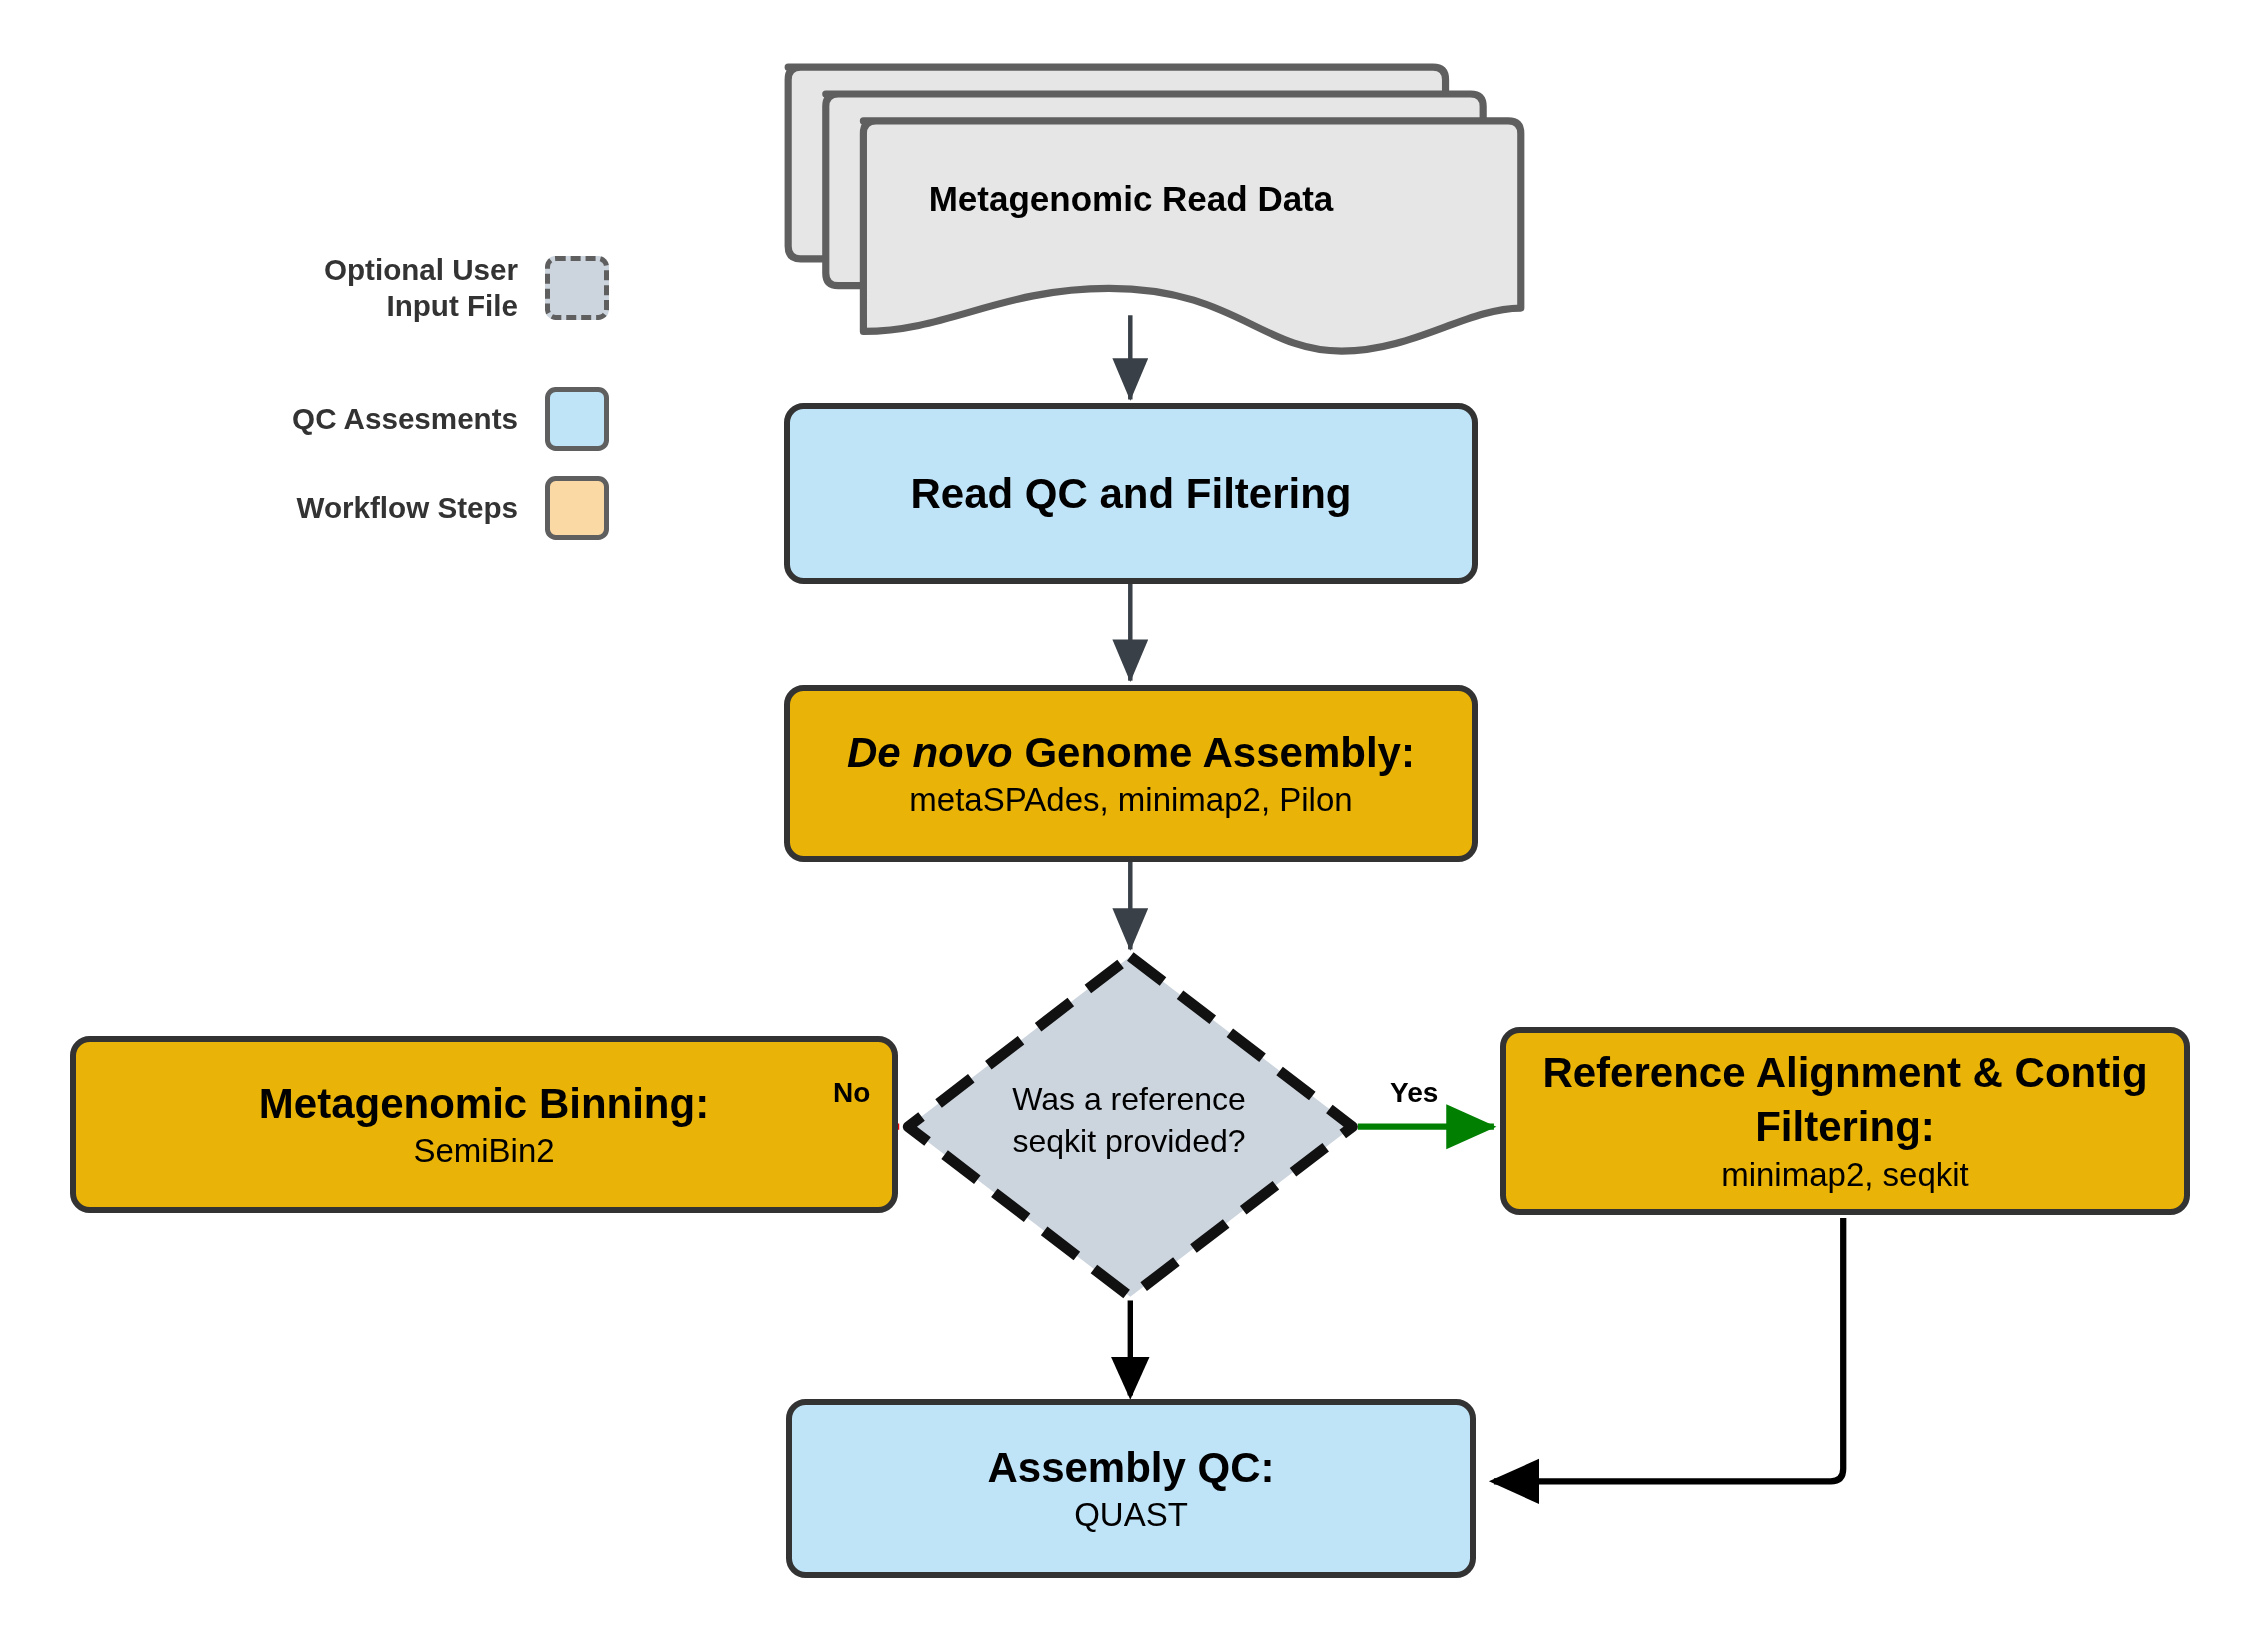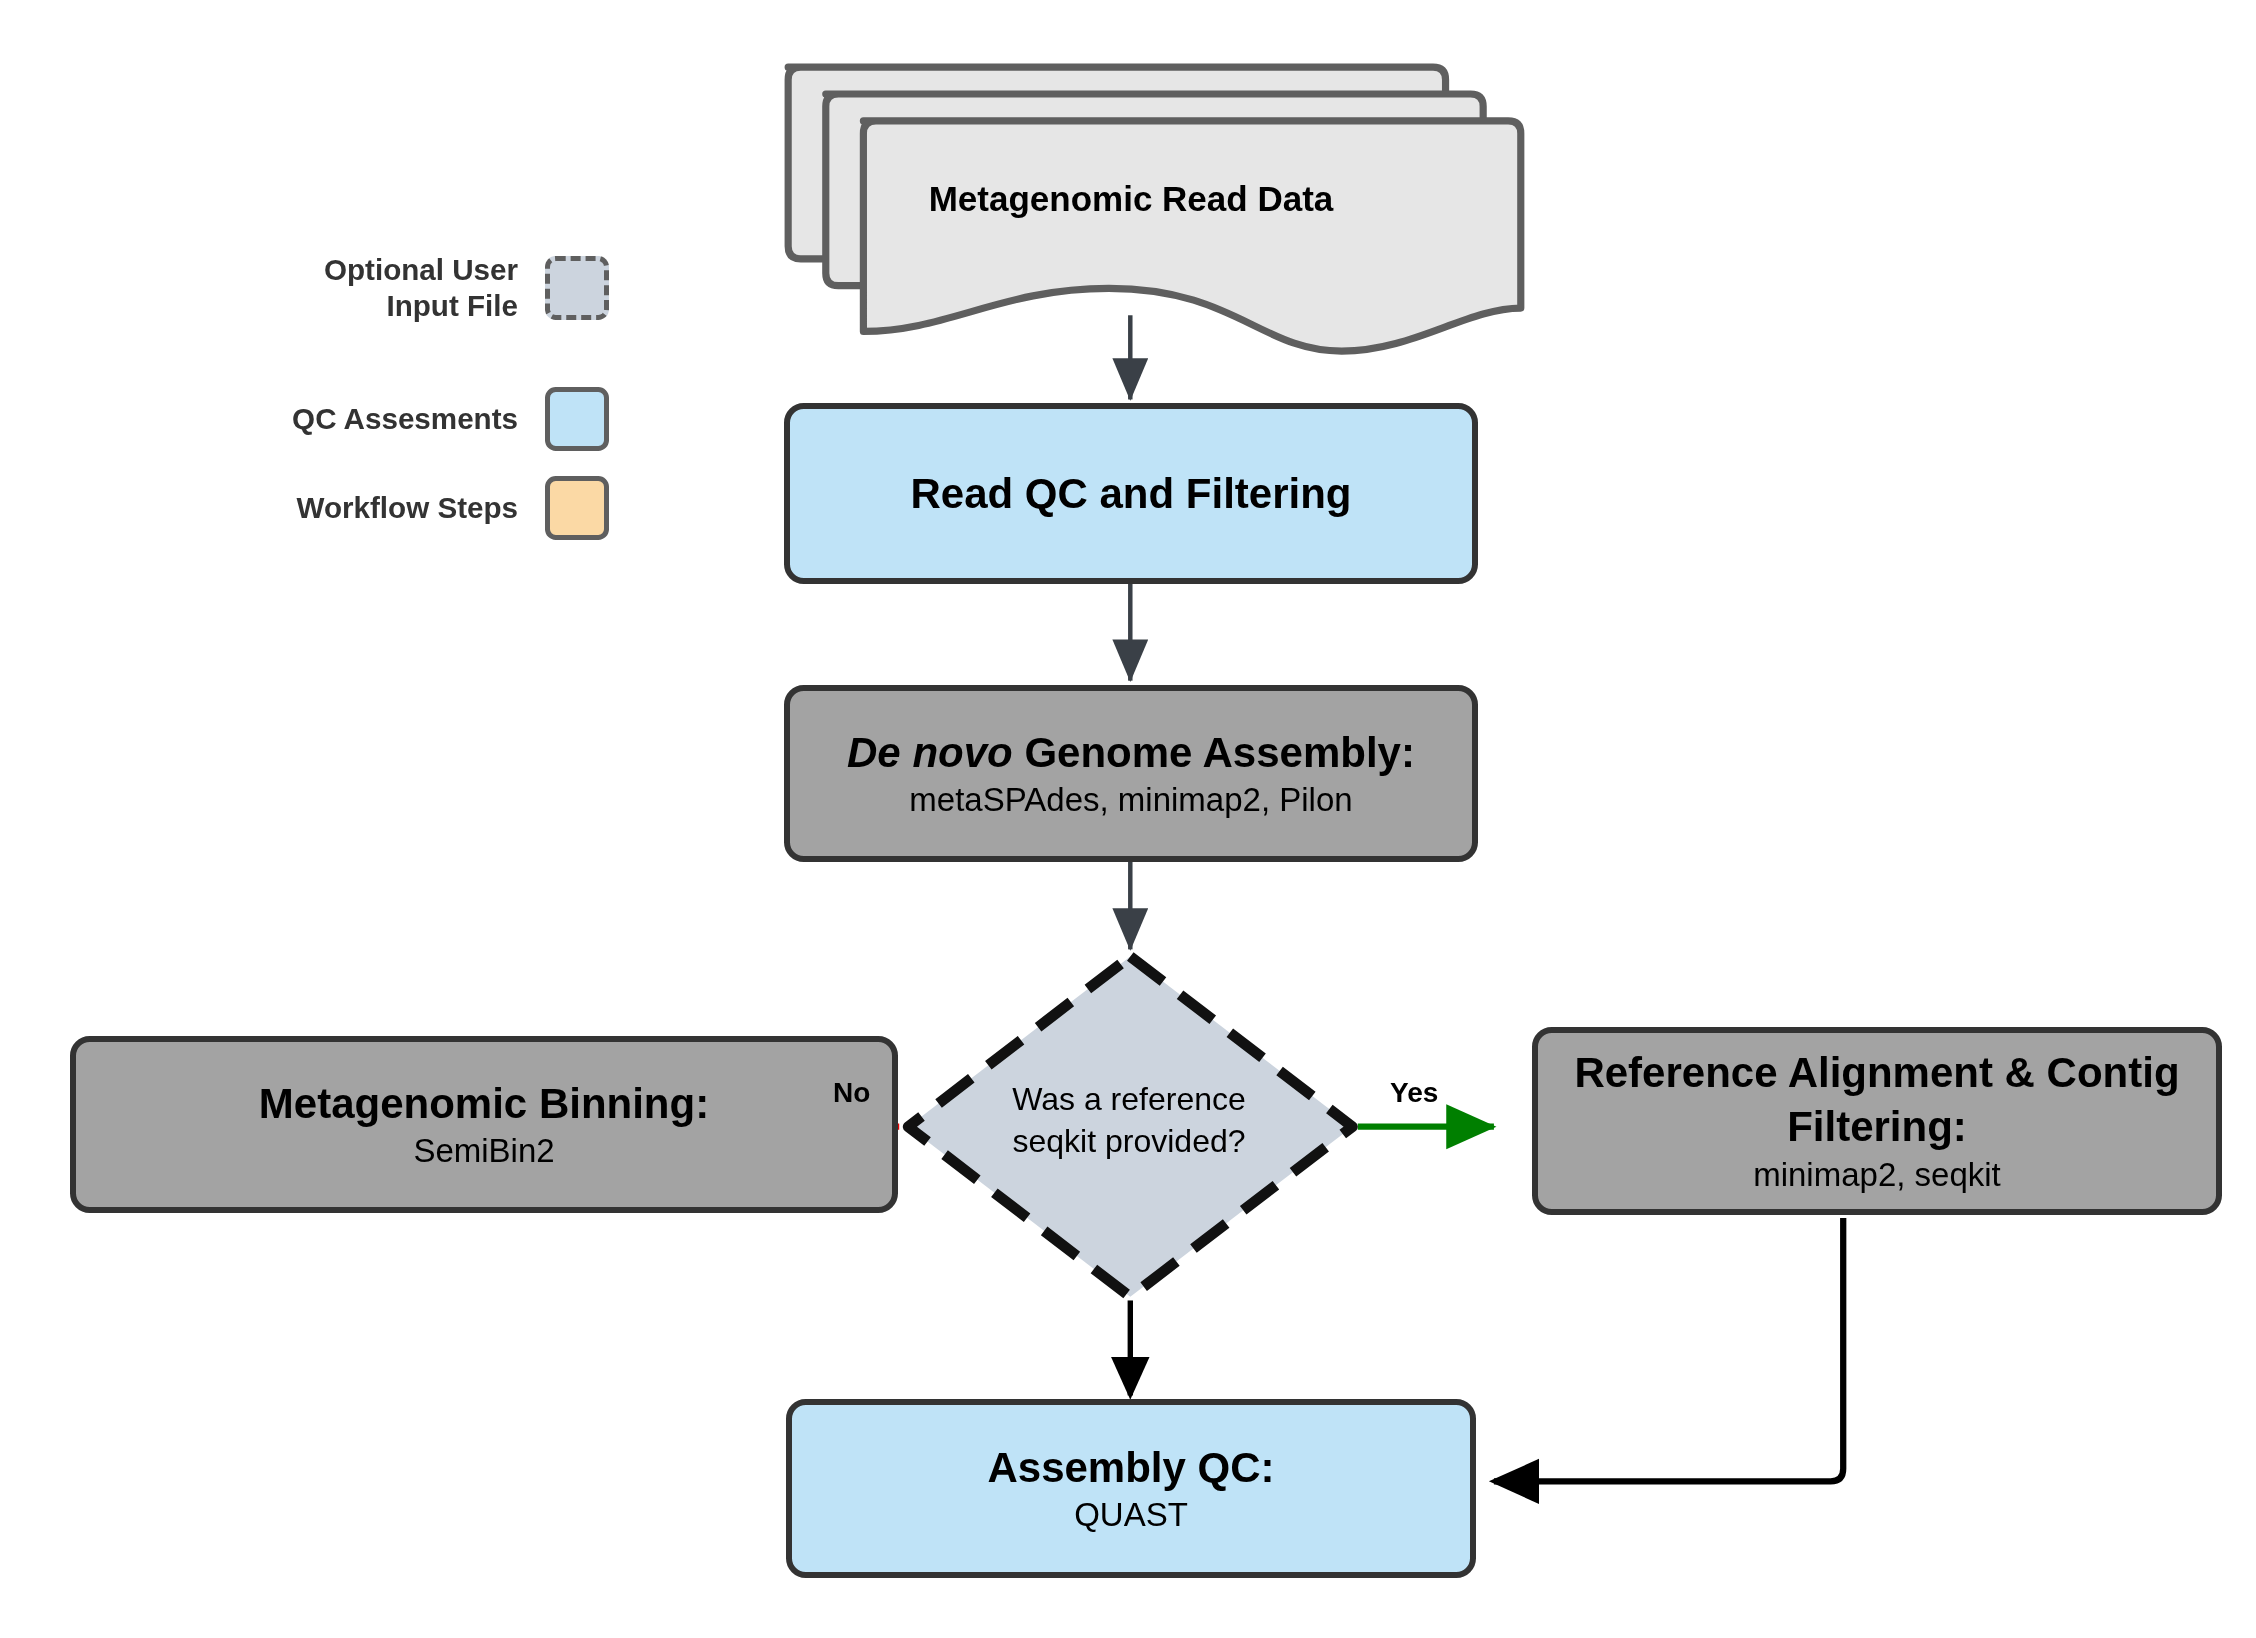"De novo Genome Assembly:" .node.step { background: #a3a3a3 -> #eab308 }
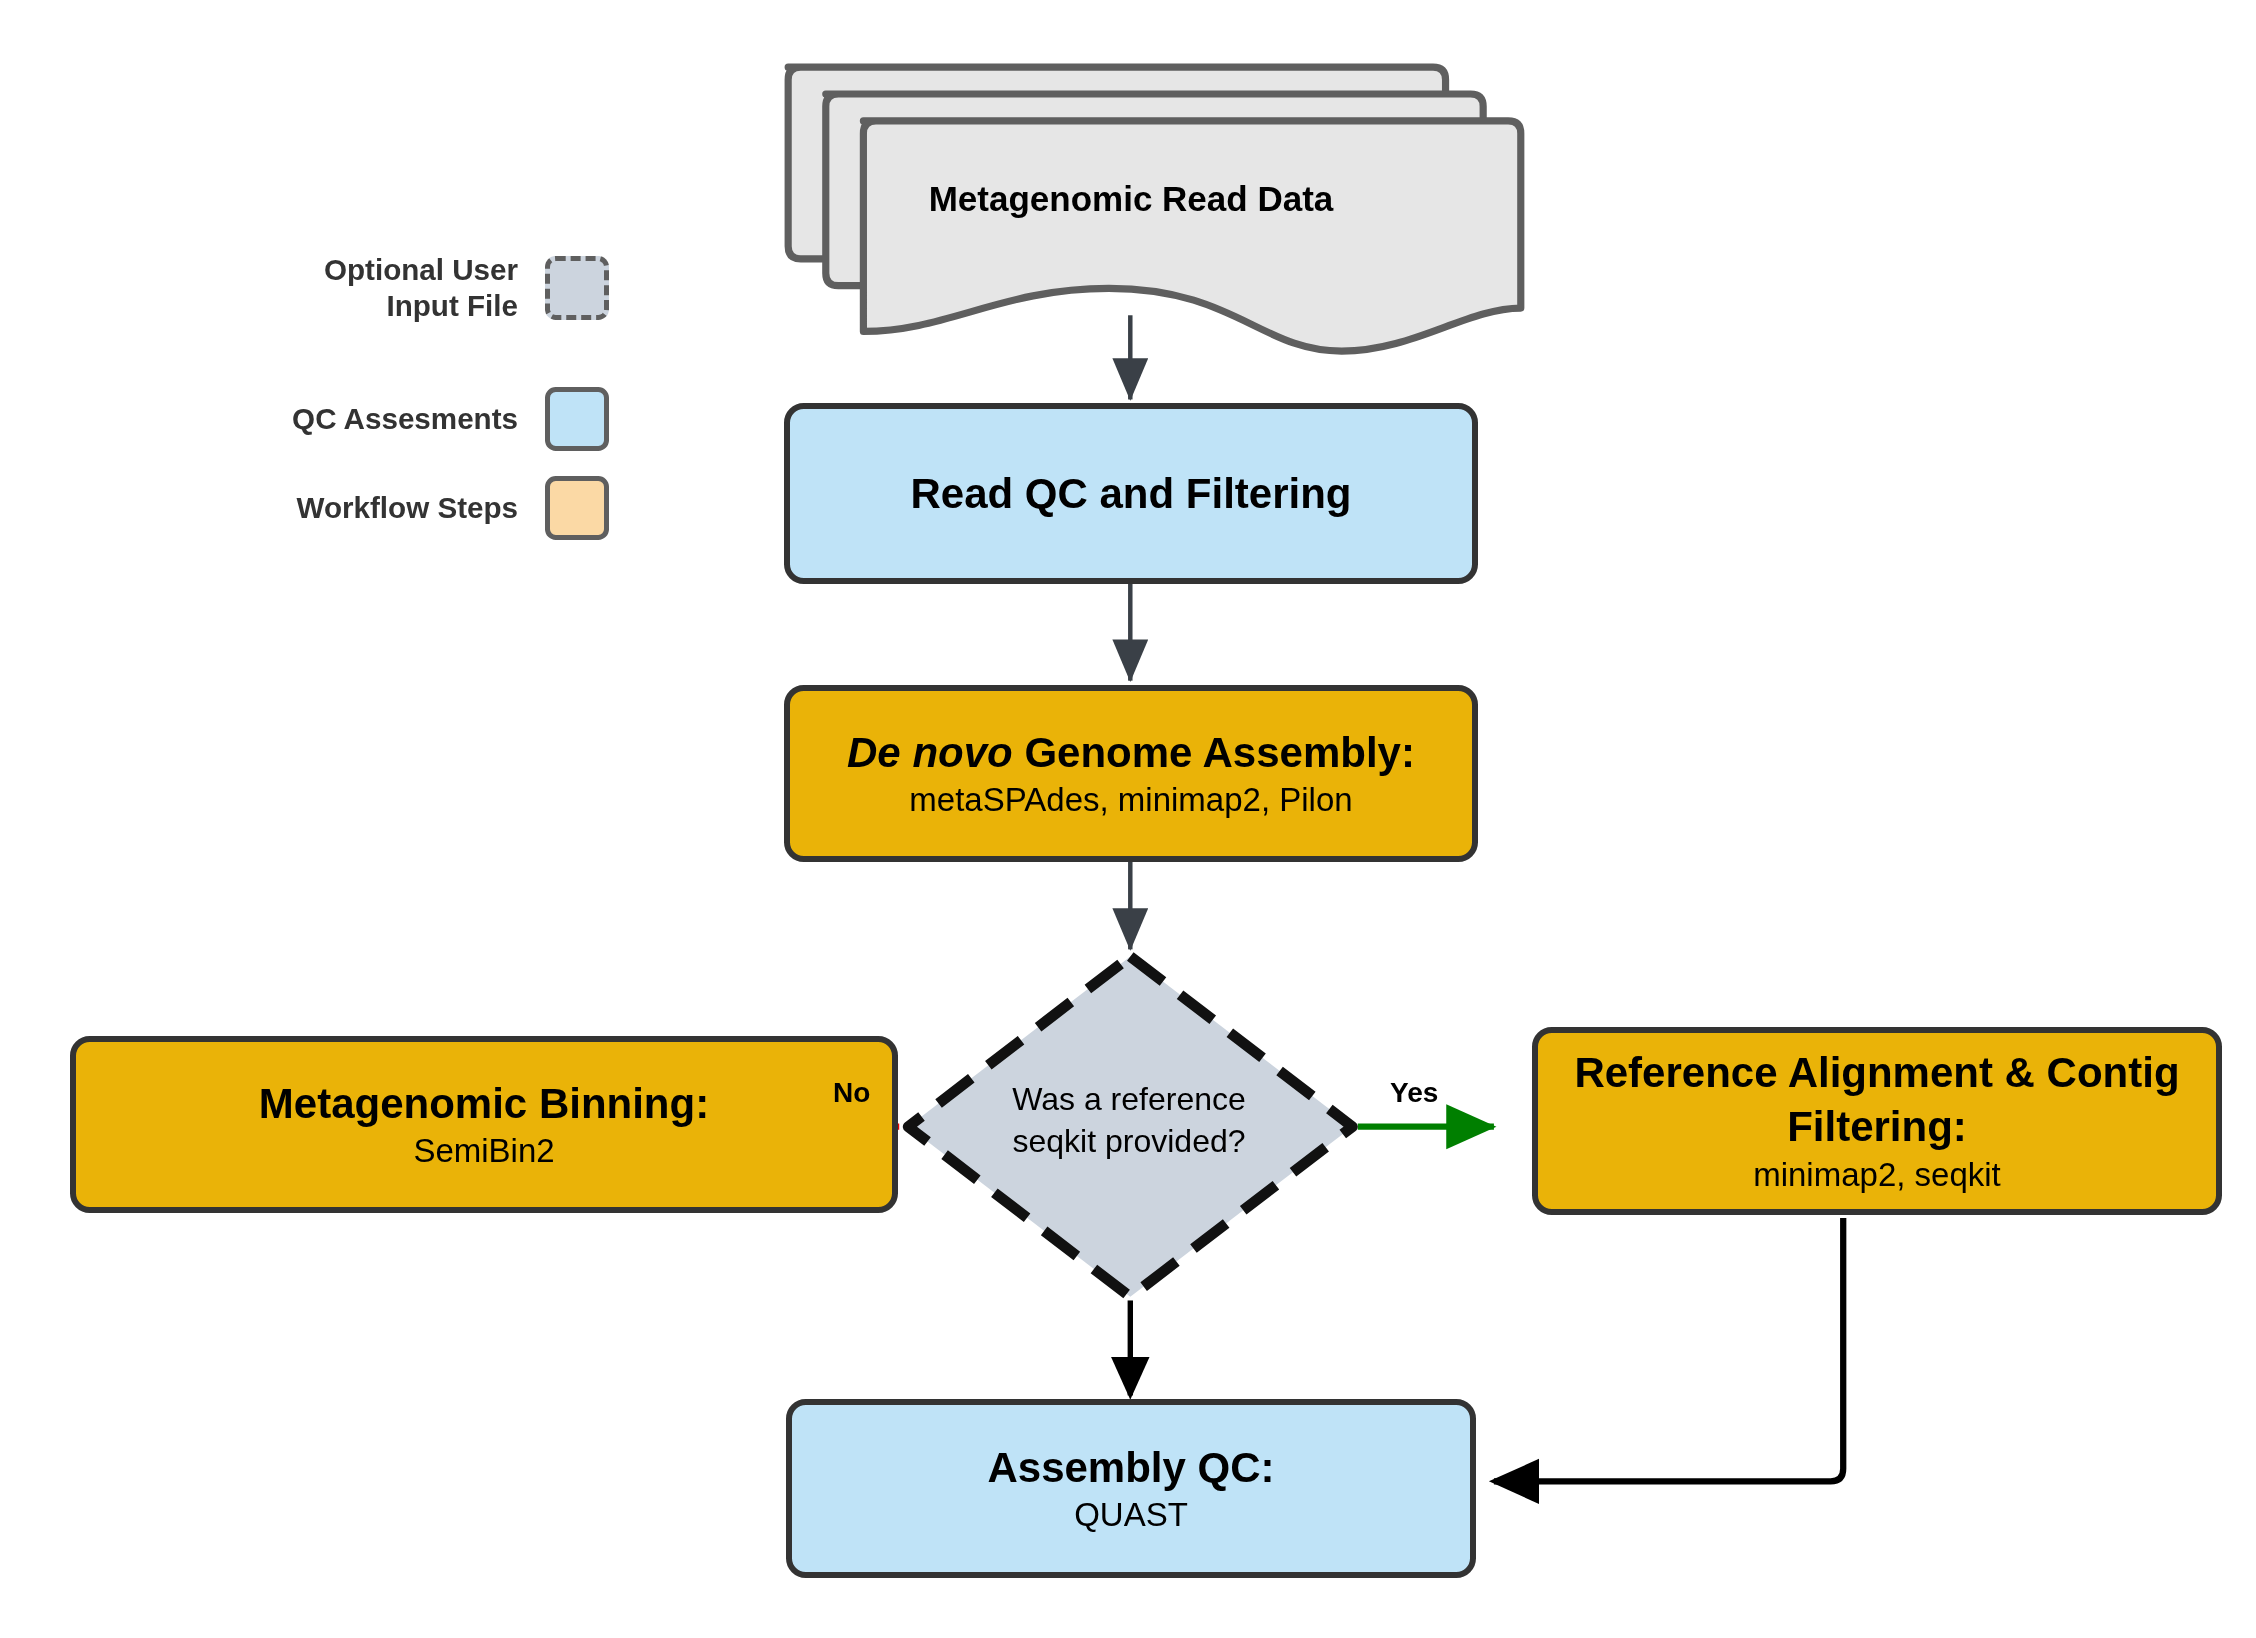"Reference Alignment & Contig" div.node { margin-left: 32px -> none }
